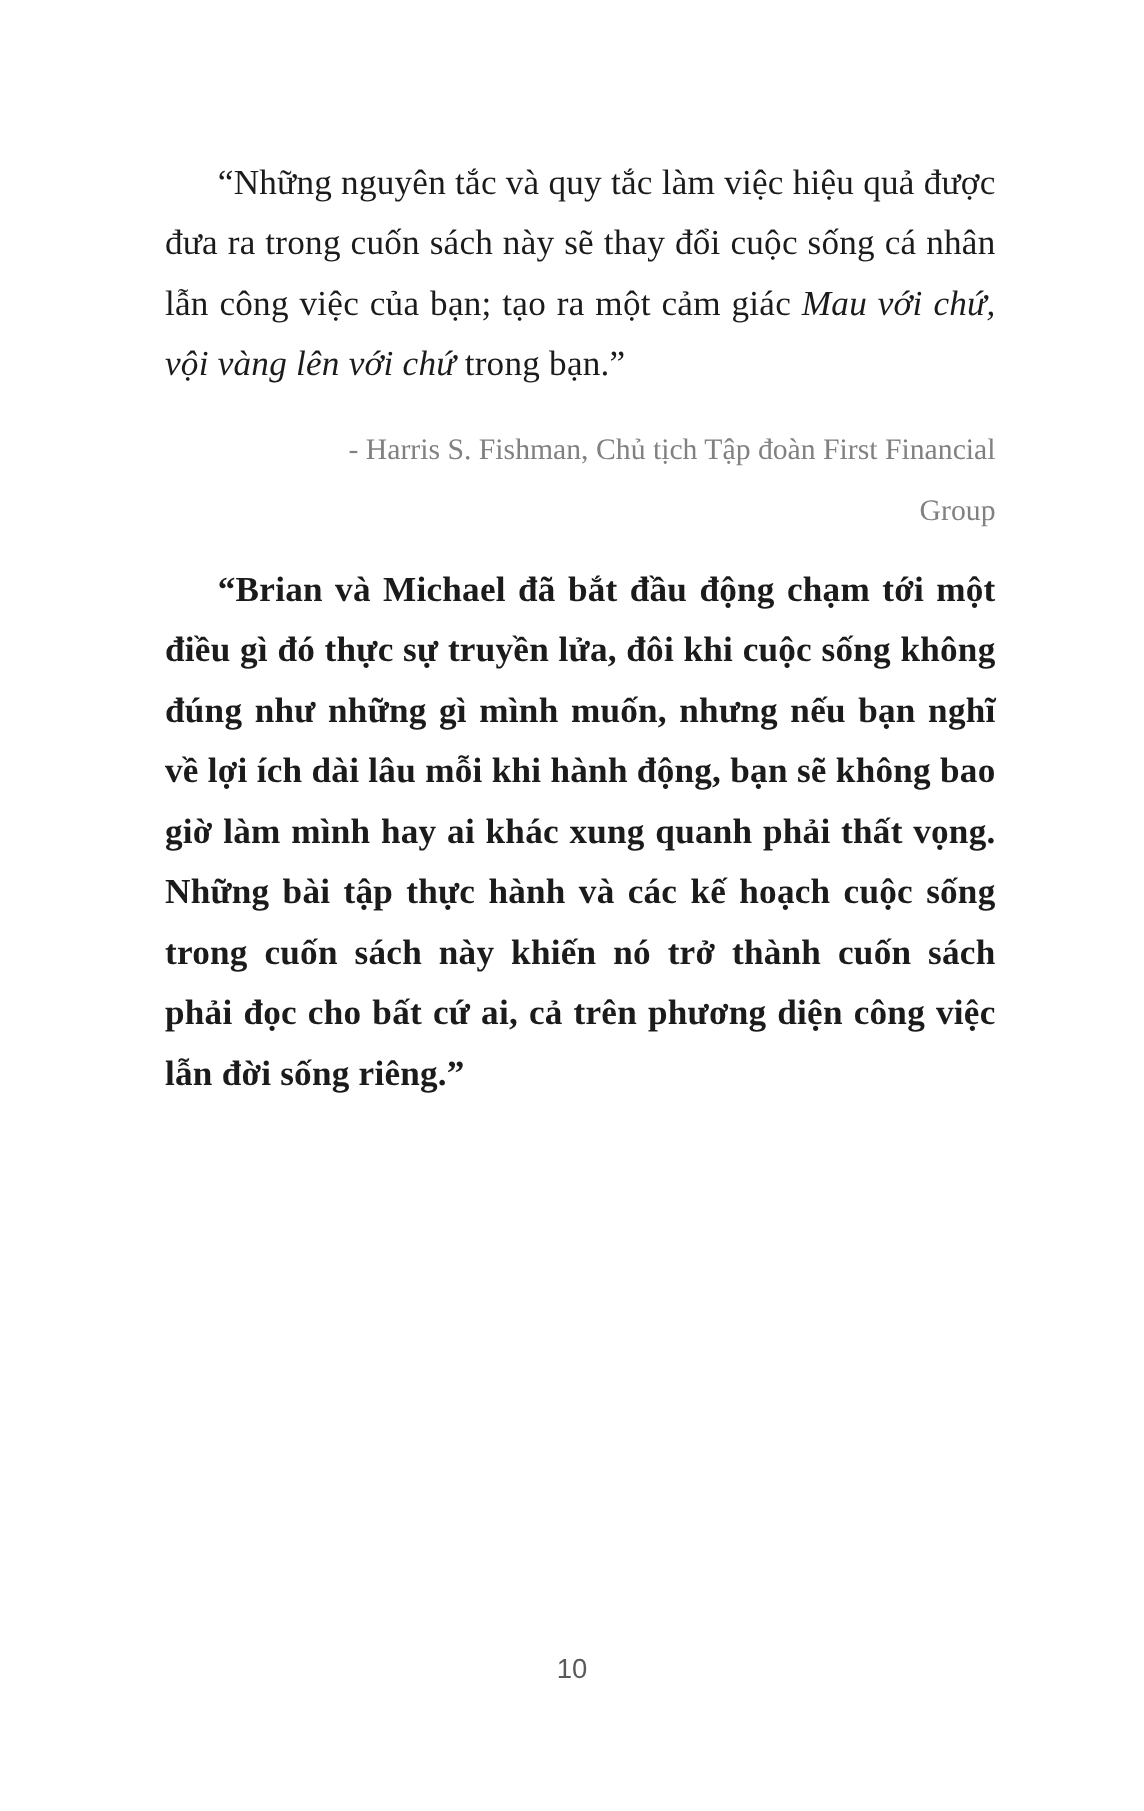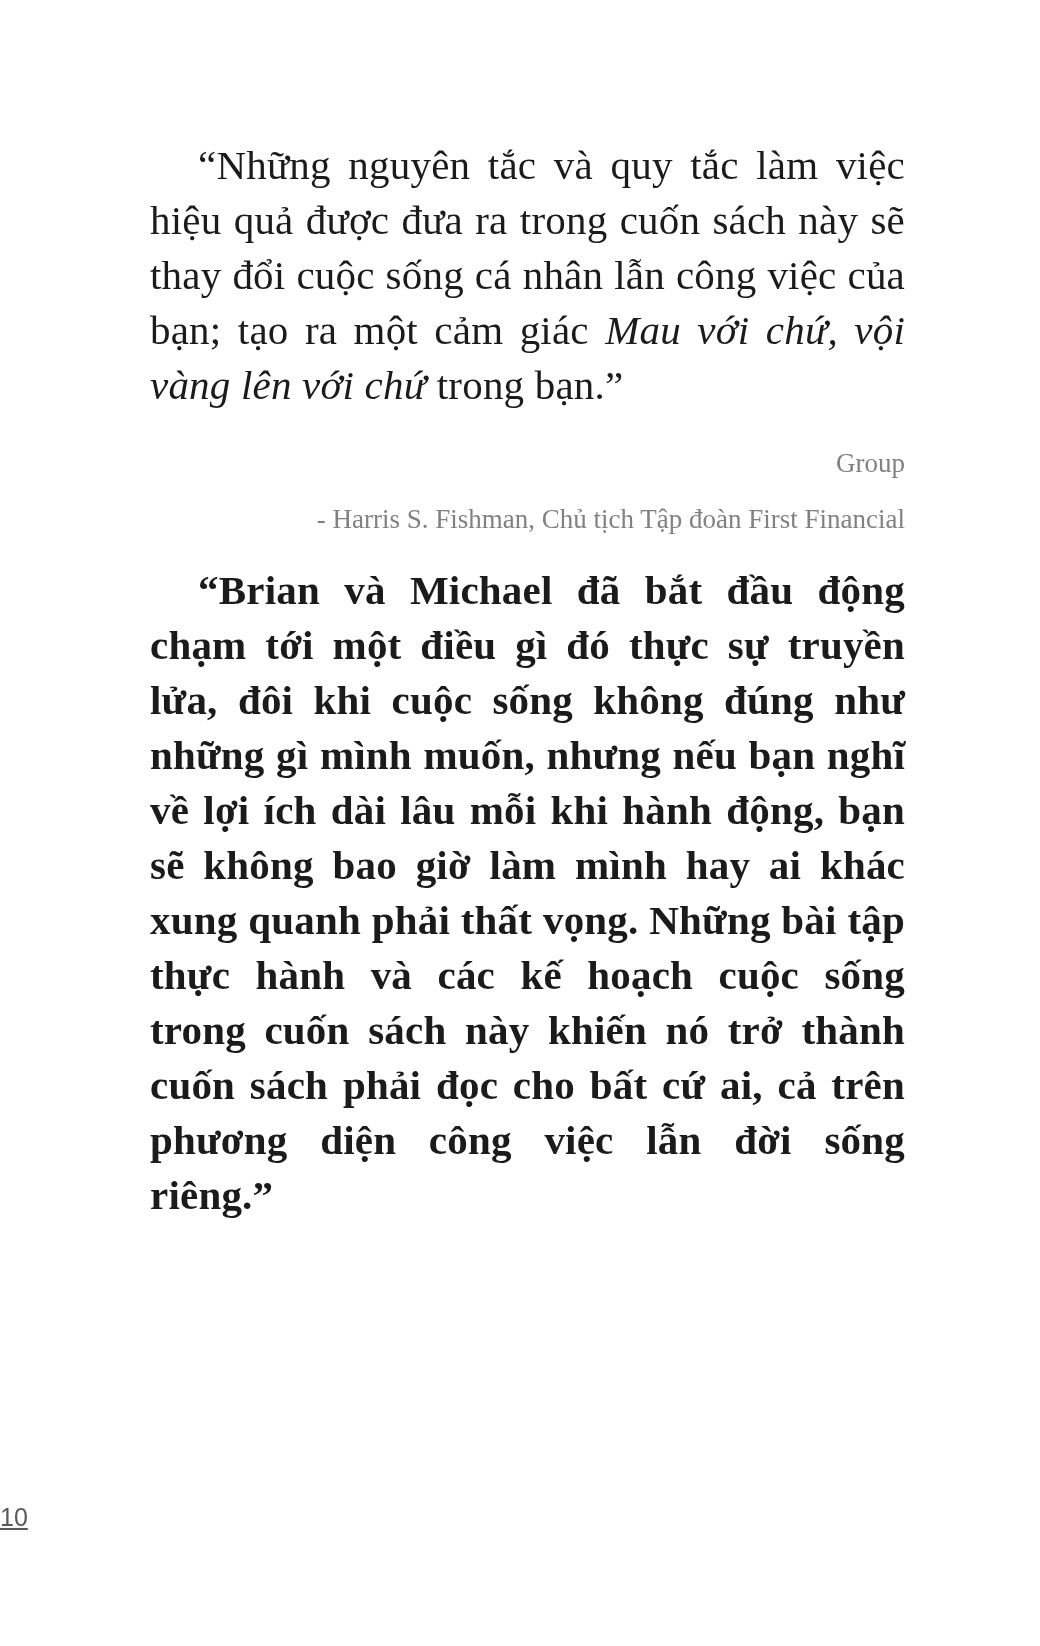"“Những nguyên tắc và quy" .quote { font-size: 41px -> 32px }
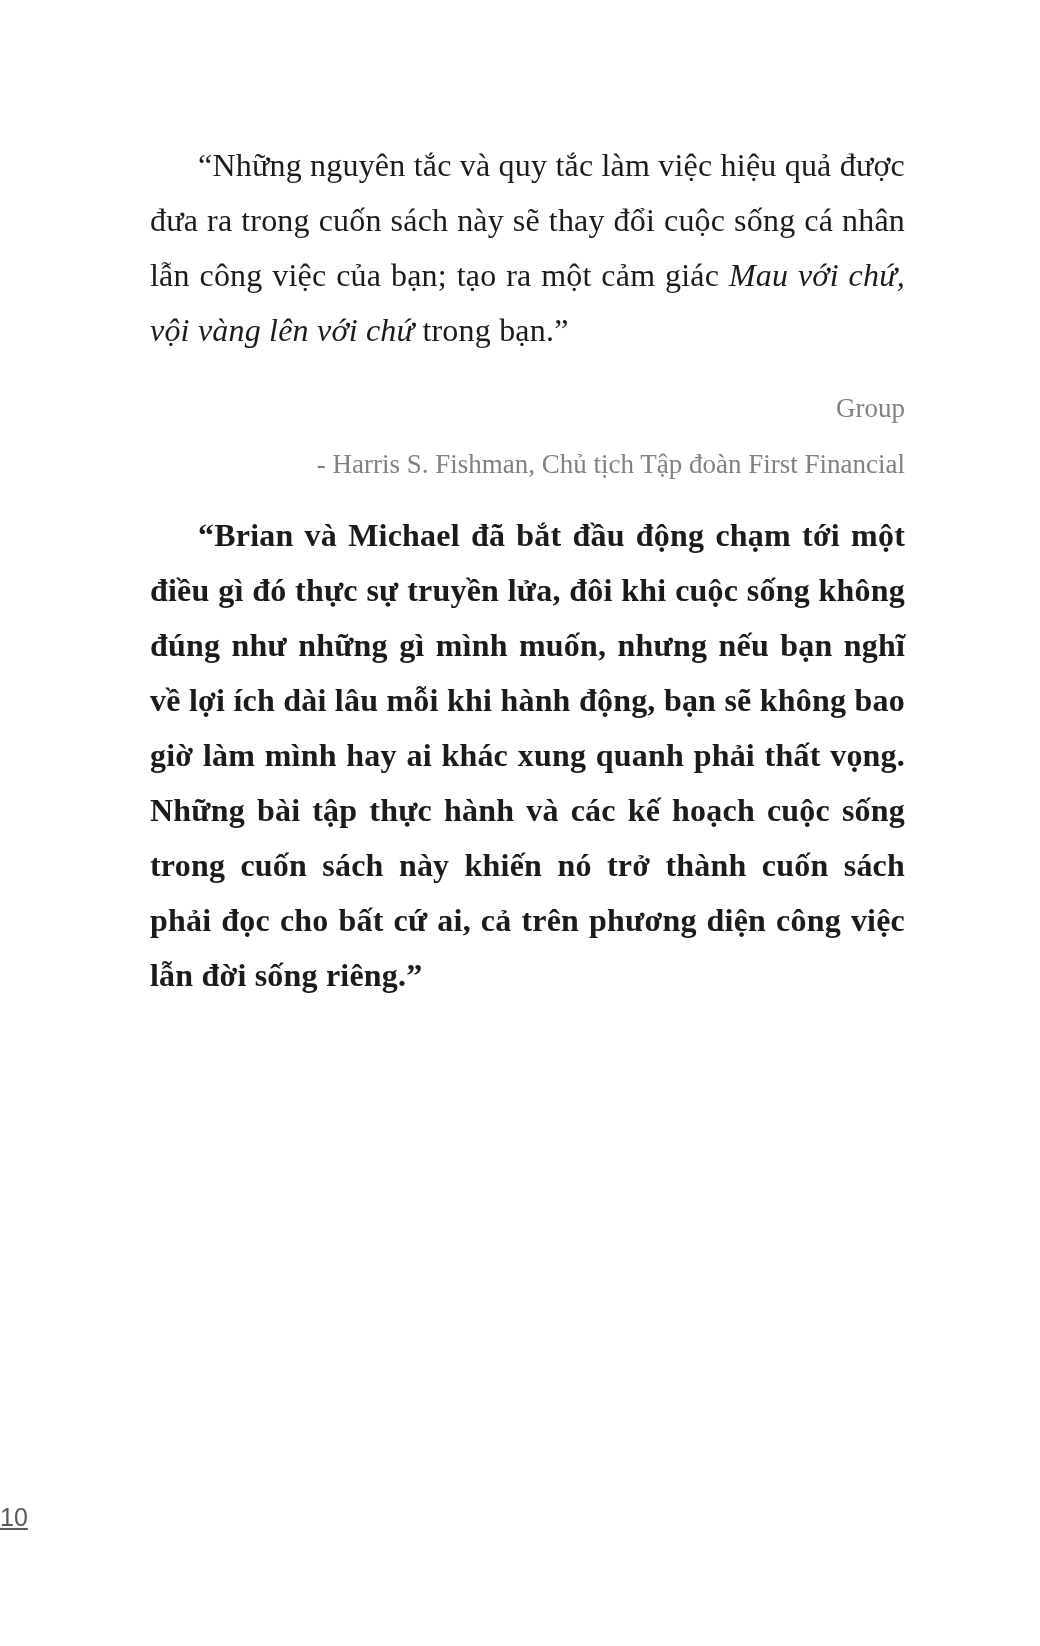"Group" div { order: before "- Harris S. Fishman, Chủ" -> after "- Harris S. Fishman, Chủ" }
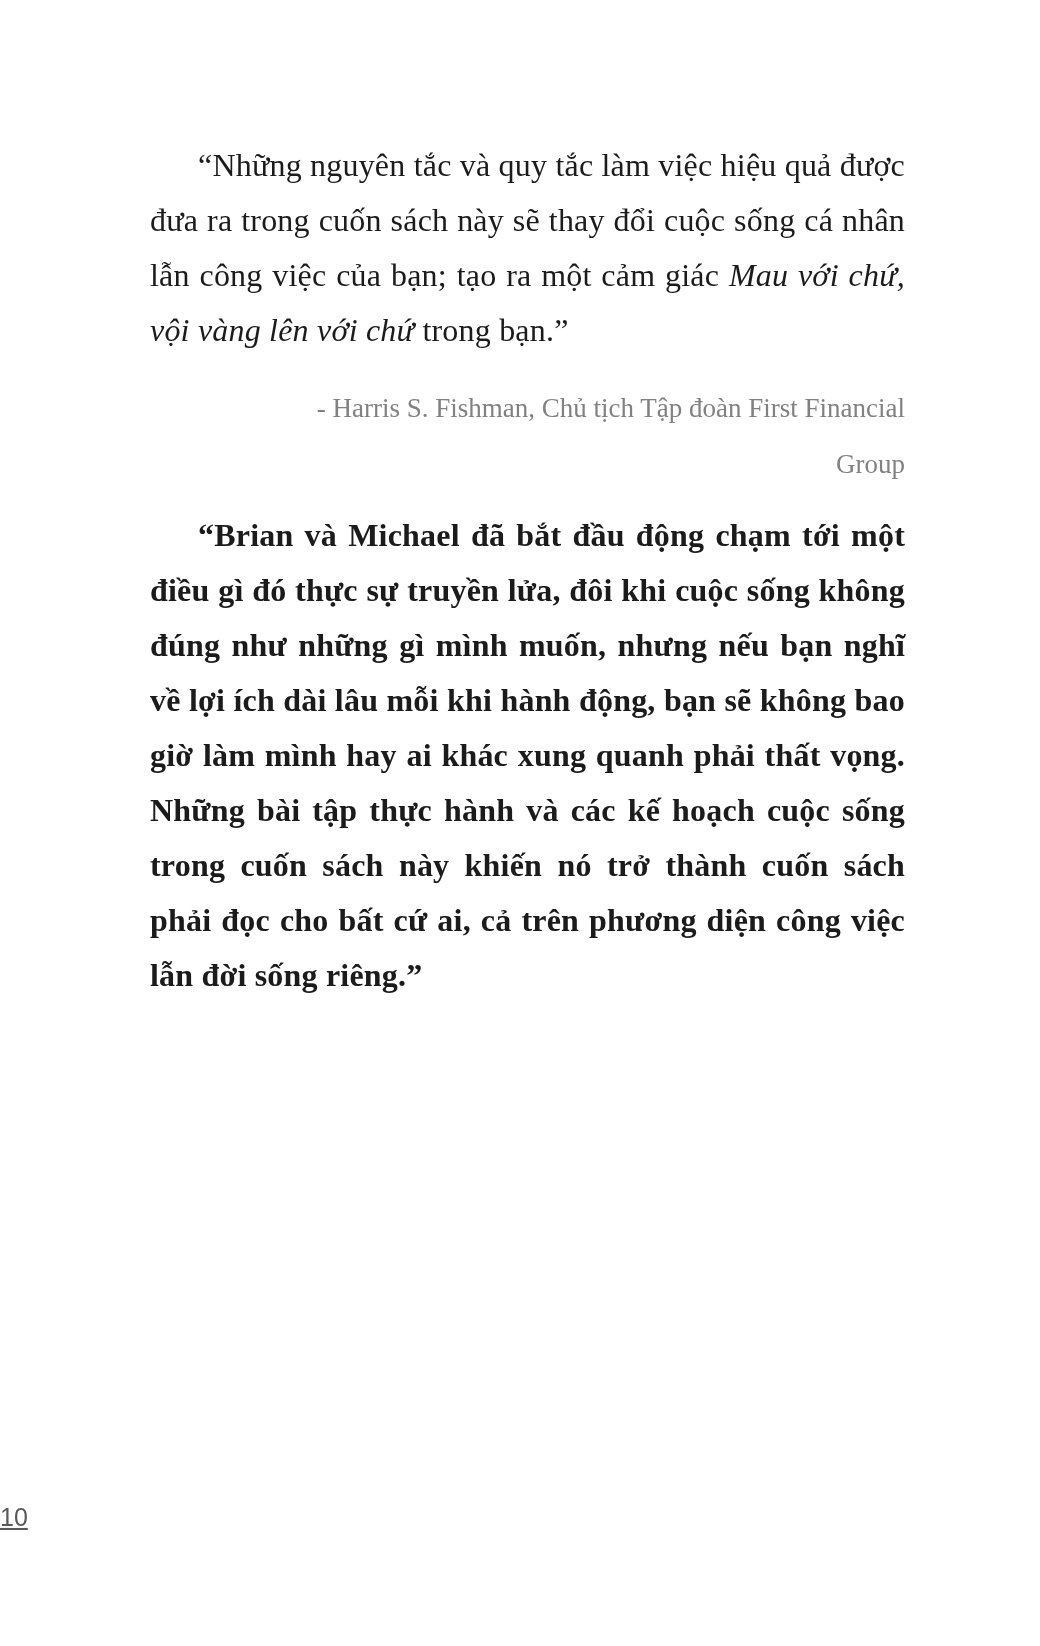"10" .page-number { text-align: none -> center; text-decoration: underline -> none }
